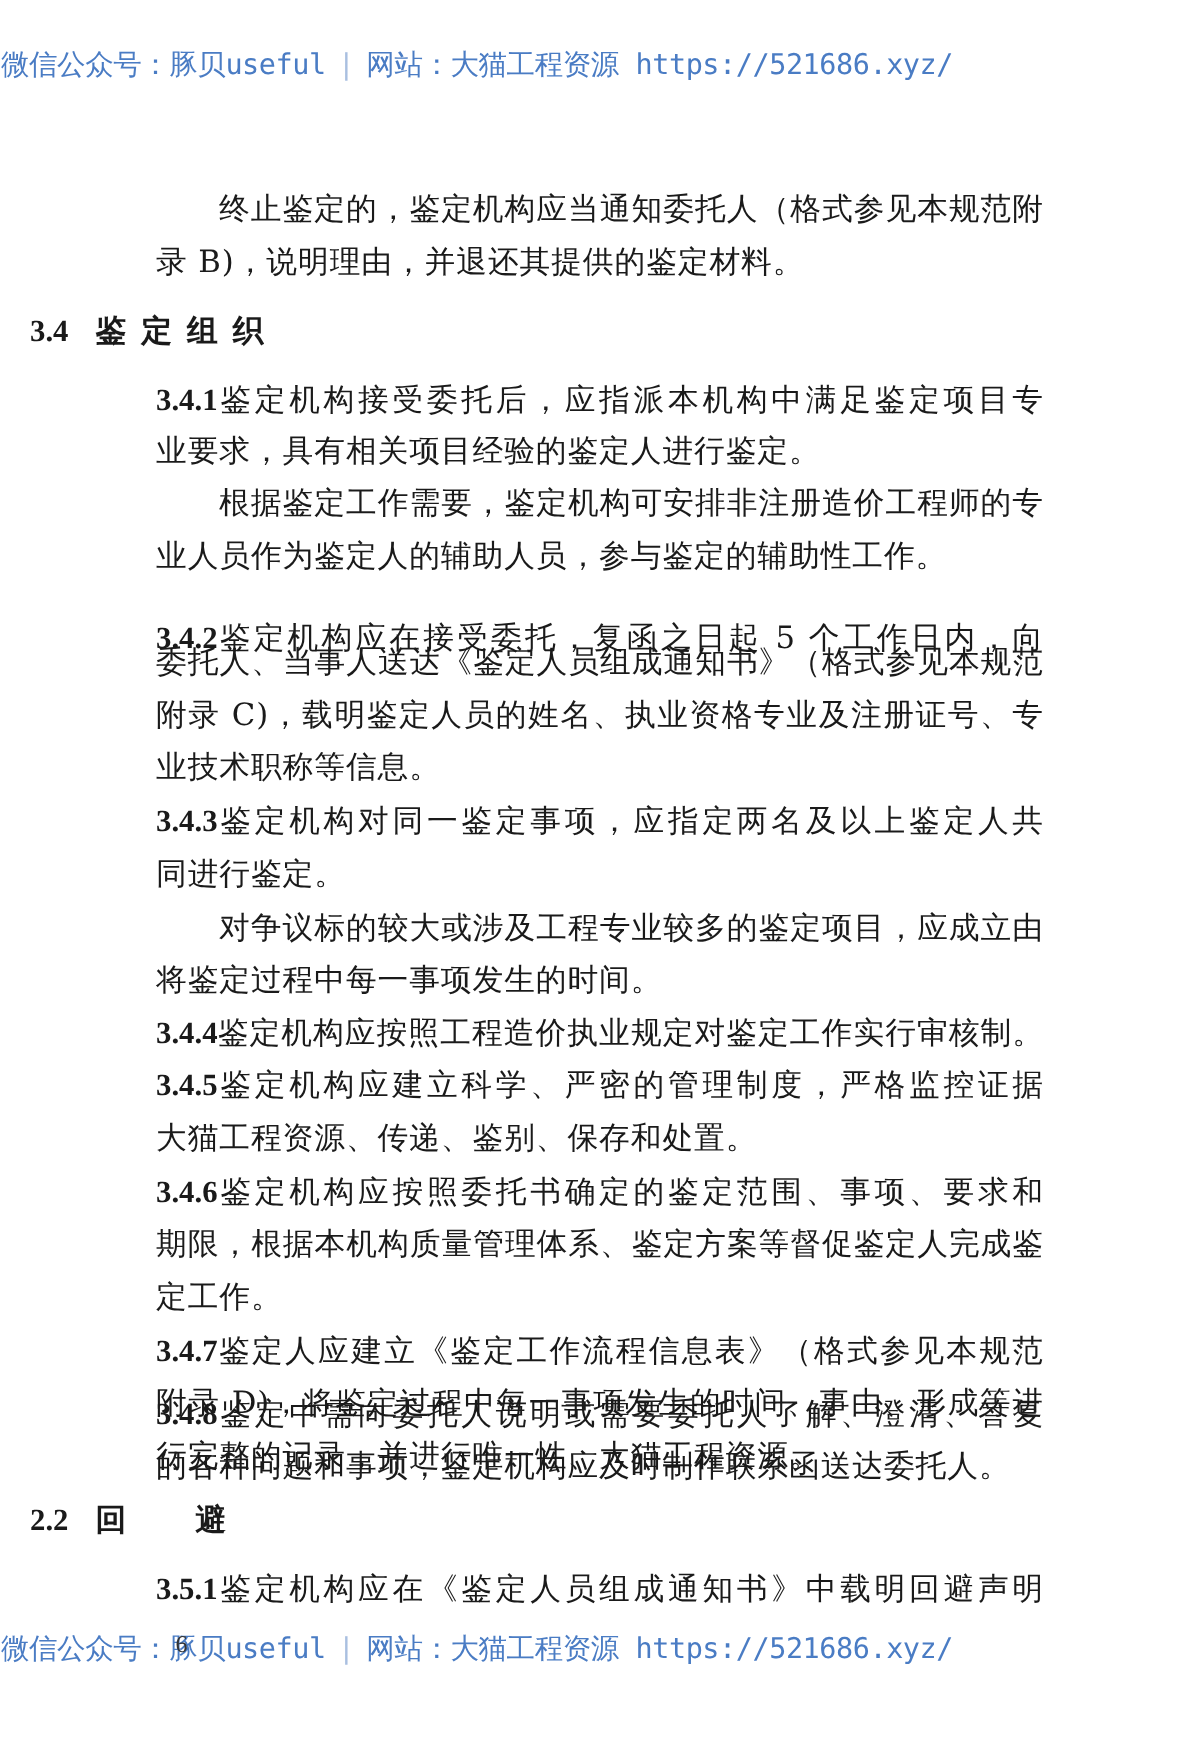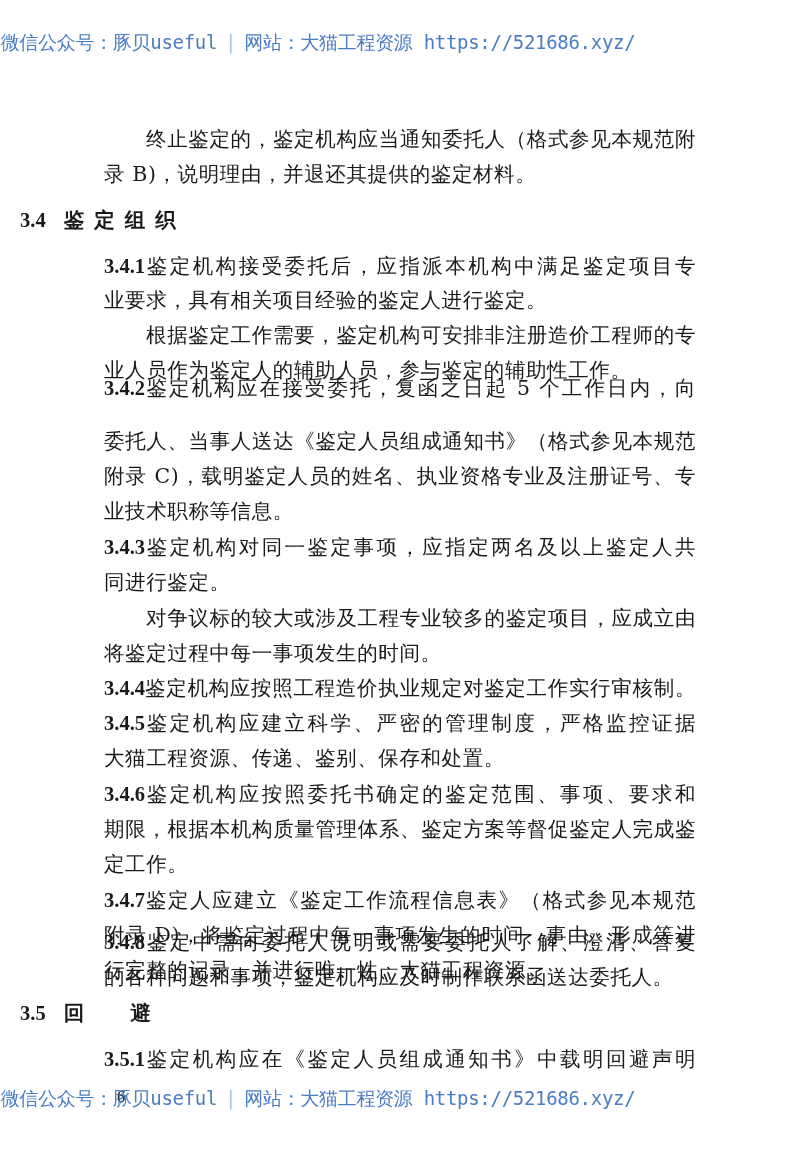"3.4.2鉴定机构应在接受委托，复函之日起 5 个工作日内，向" div.line { top: 375px -> 412px }
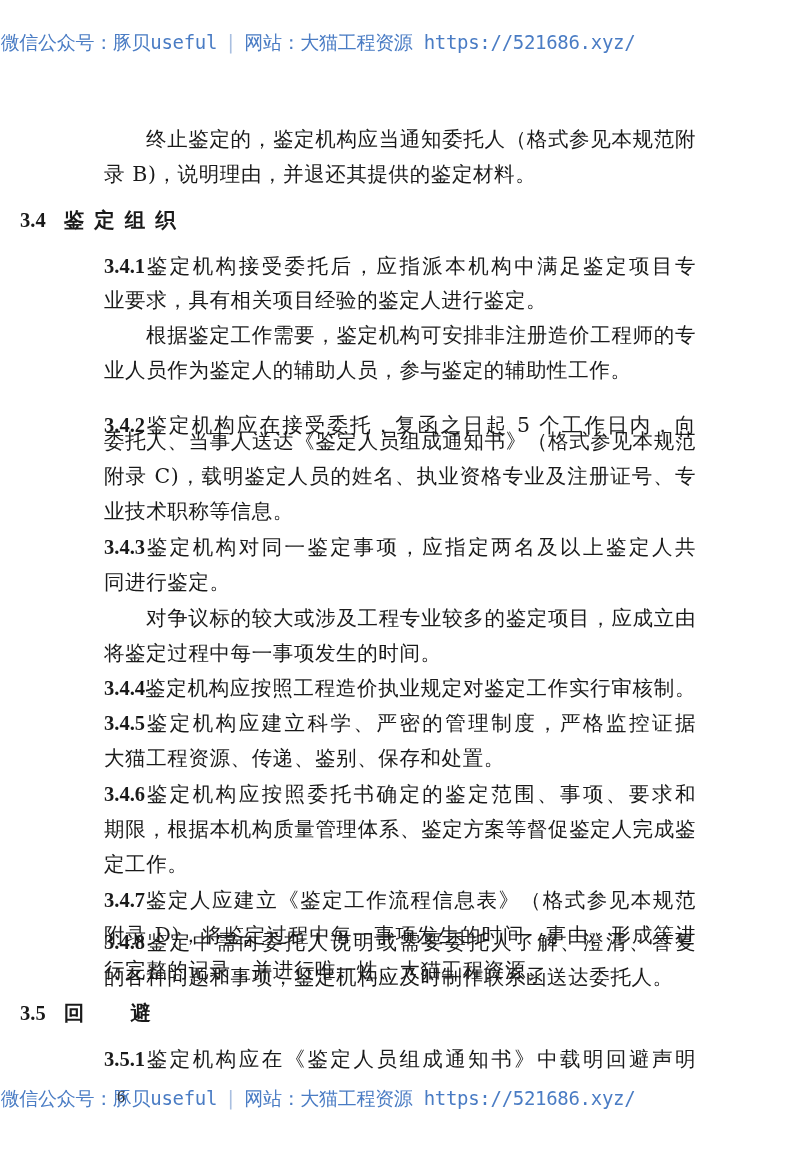"3.5" span.num { text: 3.5 -> 2.2 }
